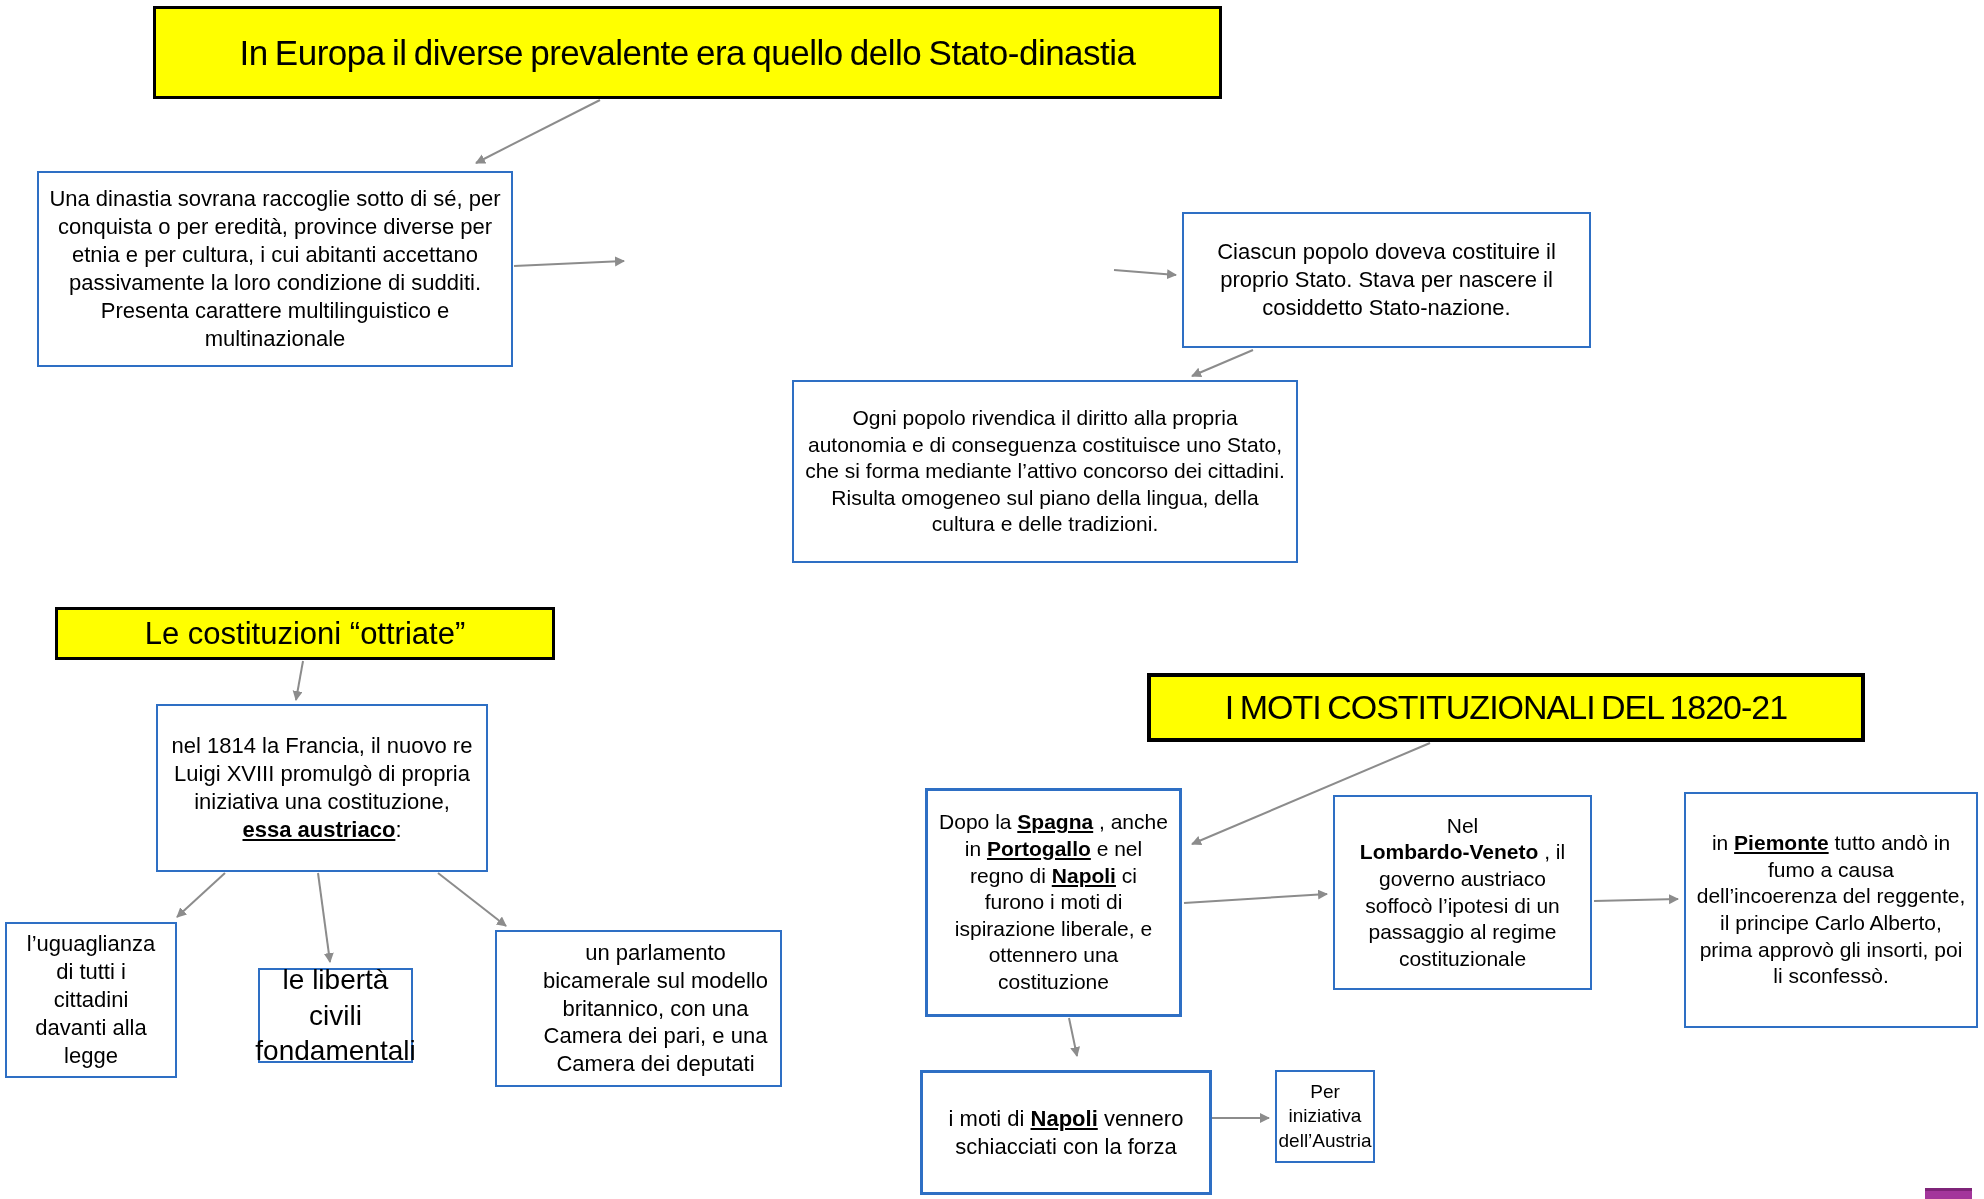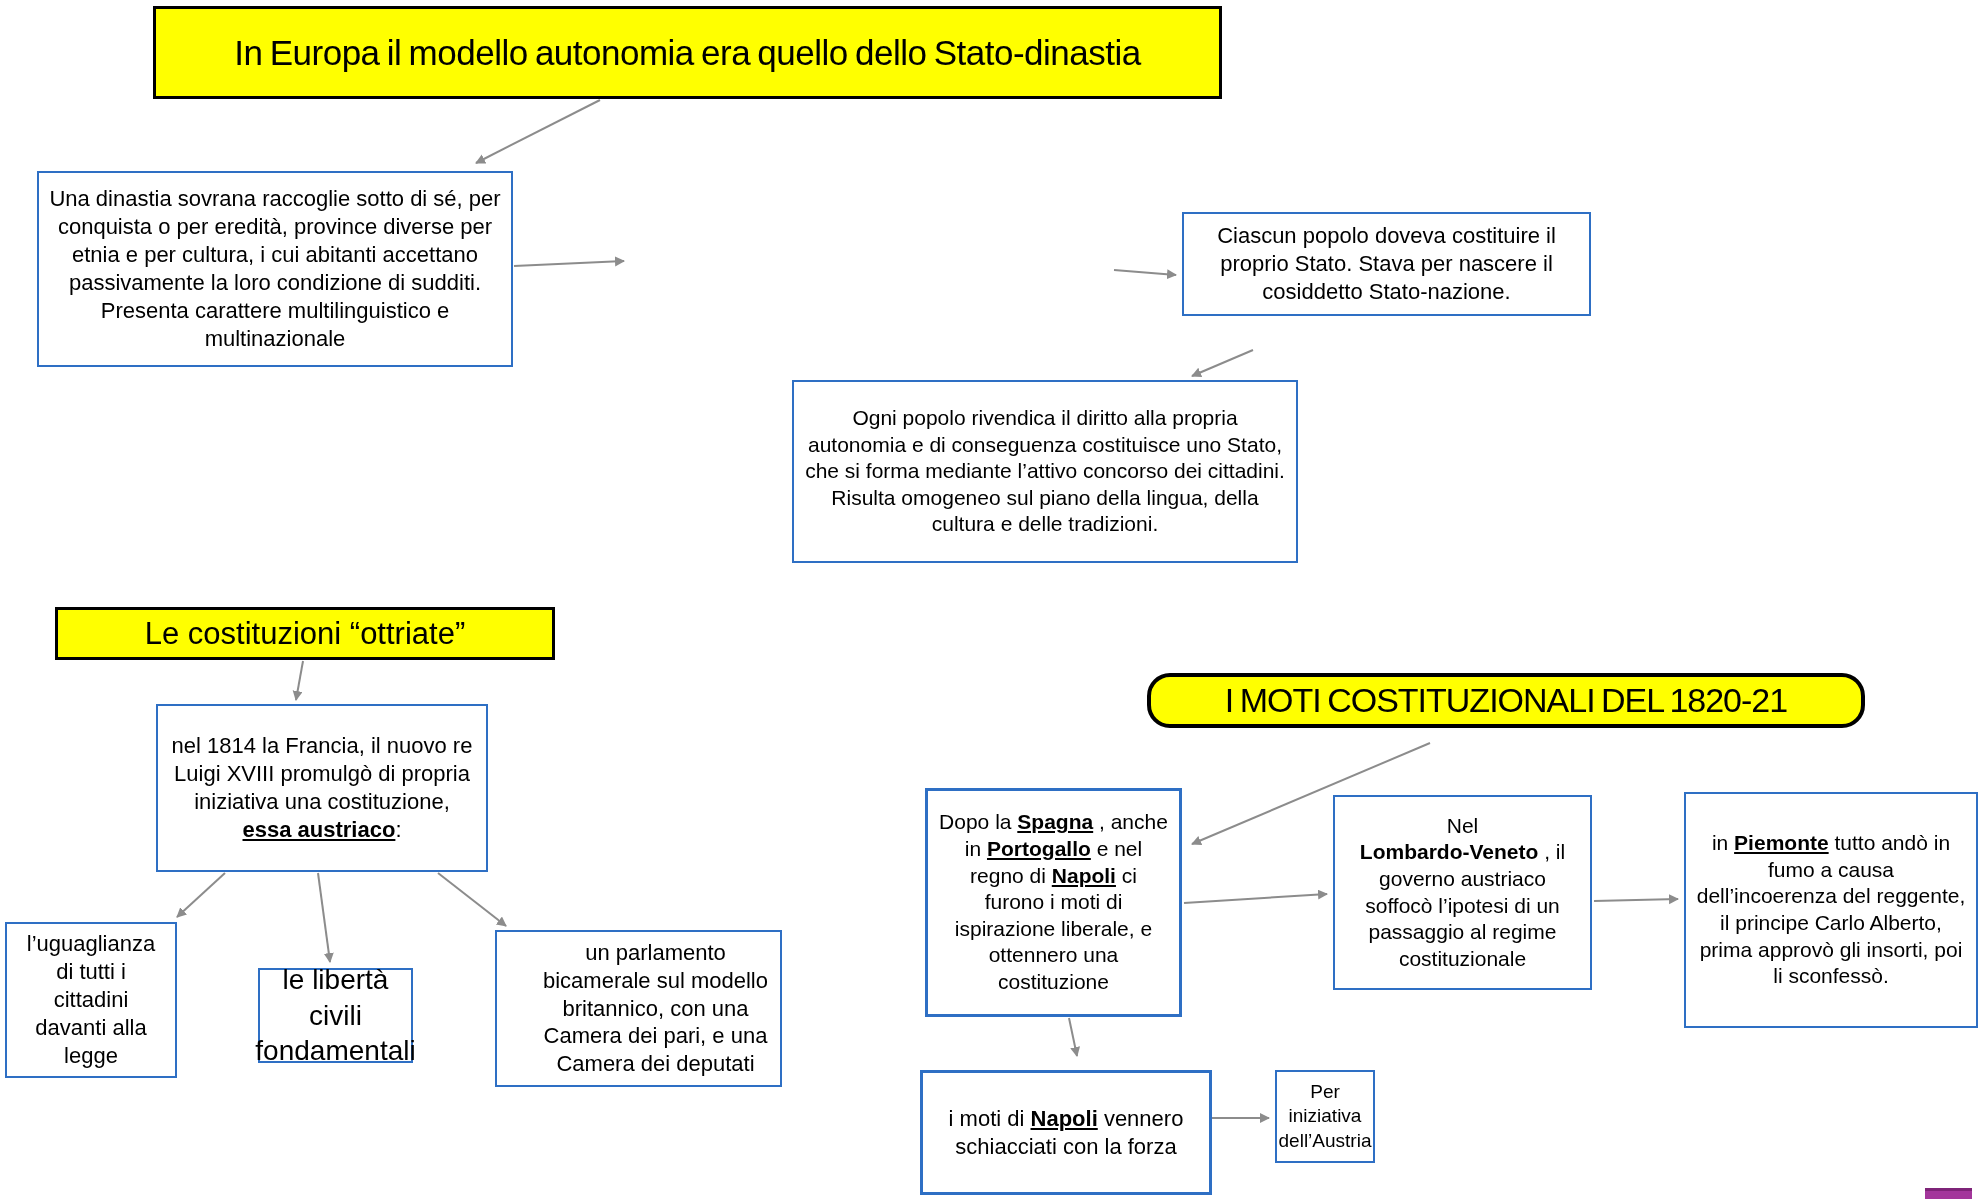"In Europa il modello autonomia" div.ytitle { text: modello autonomia -> diverse prevalente }
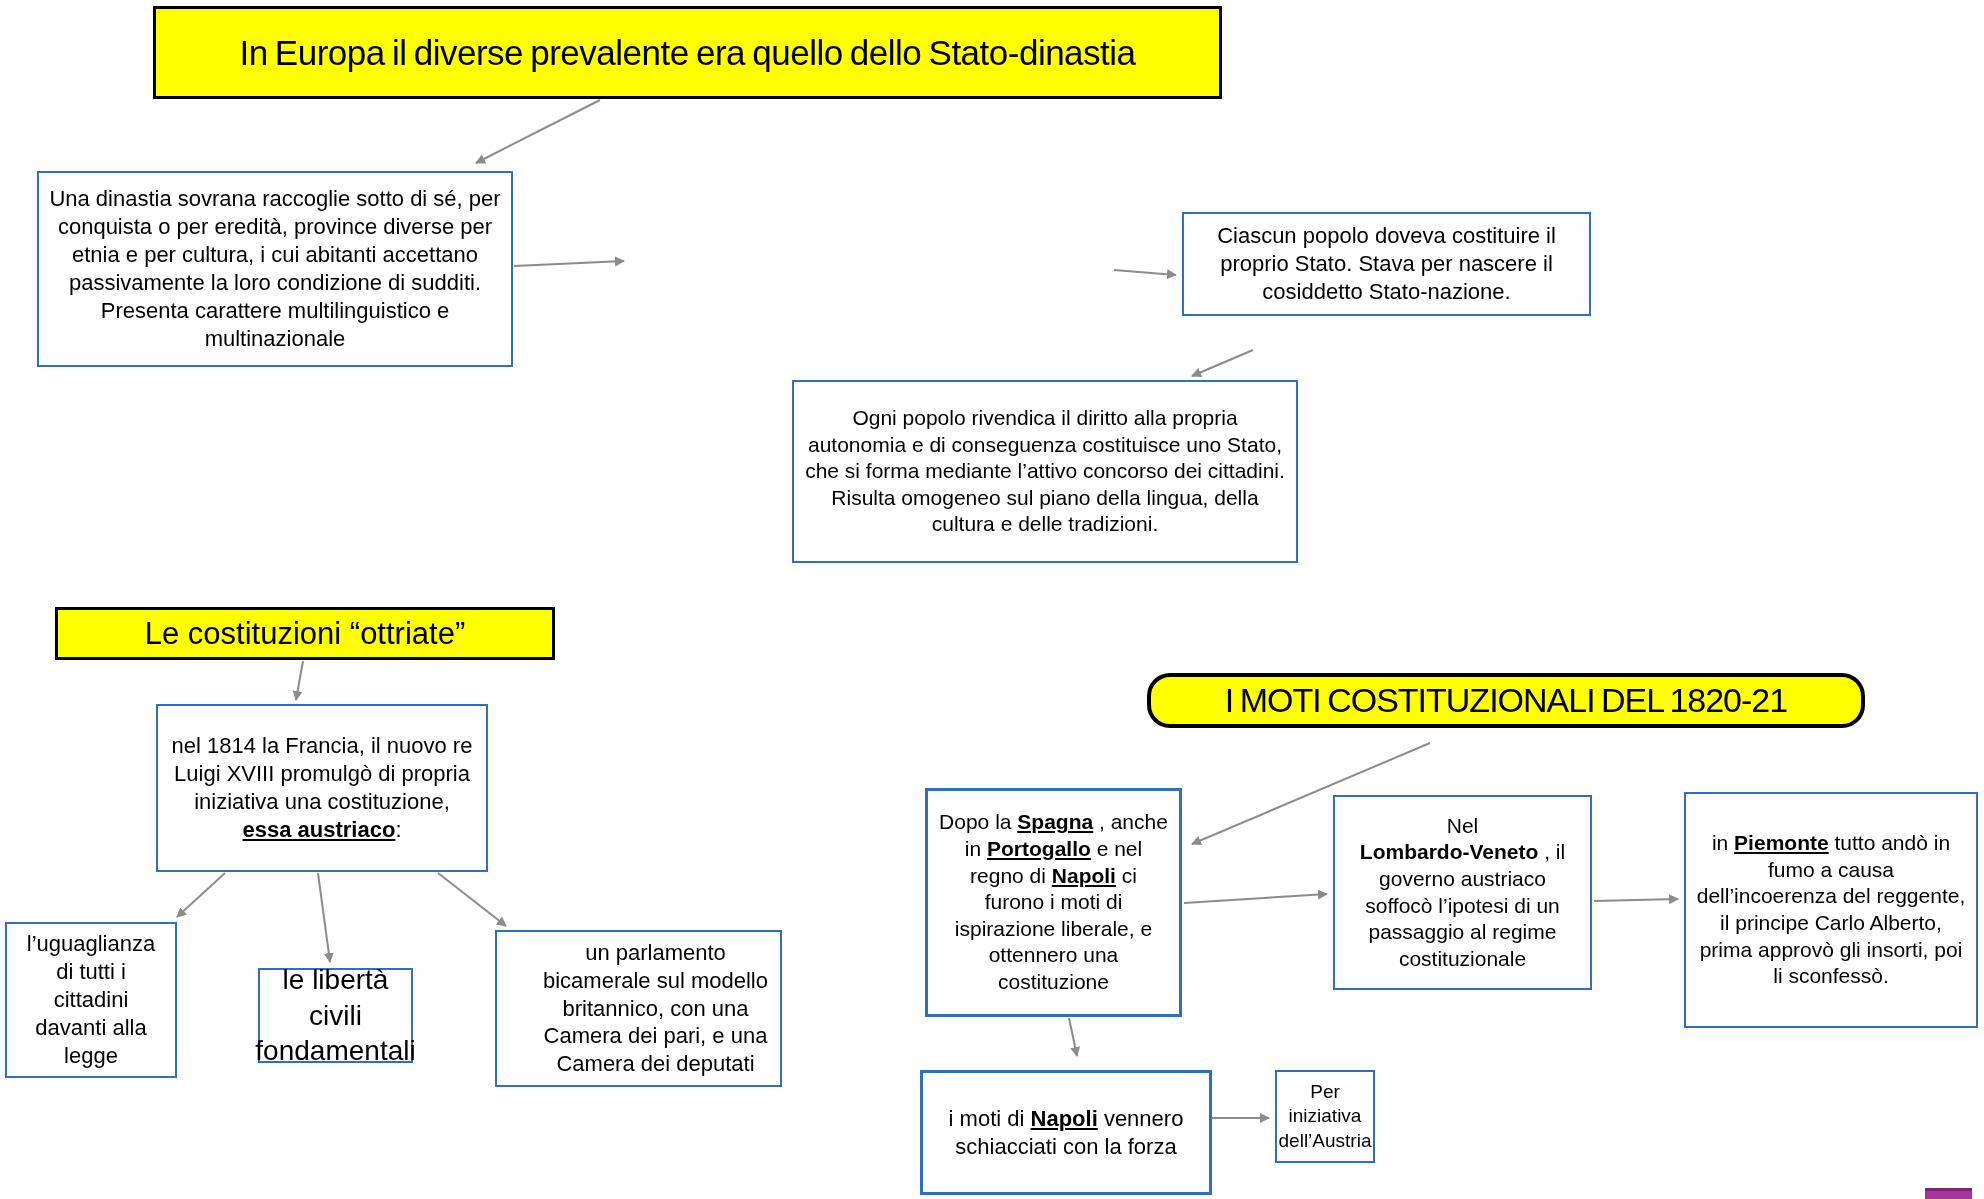"Ciascun popolo doveva costituire il" div.box { height: 104px -> 136px }
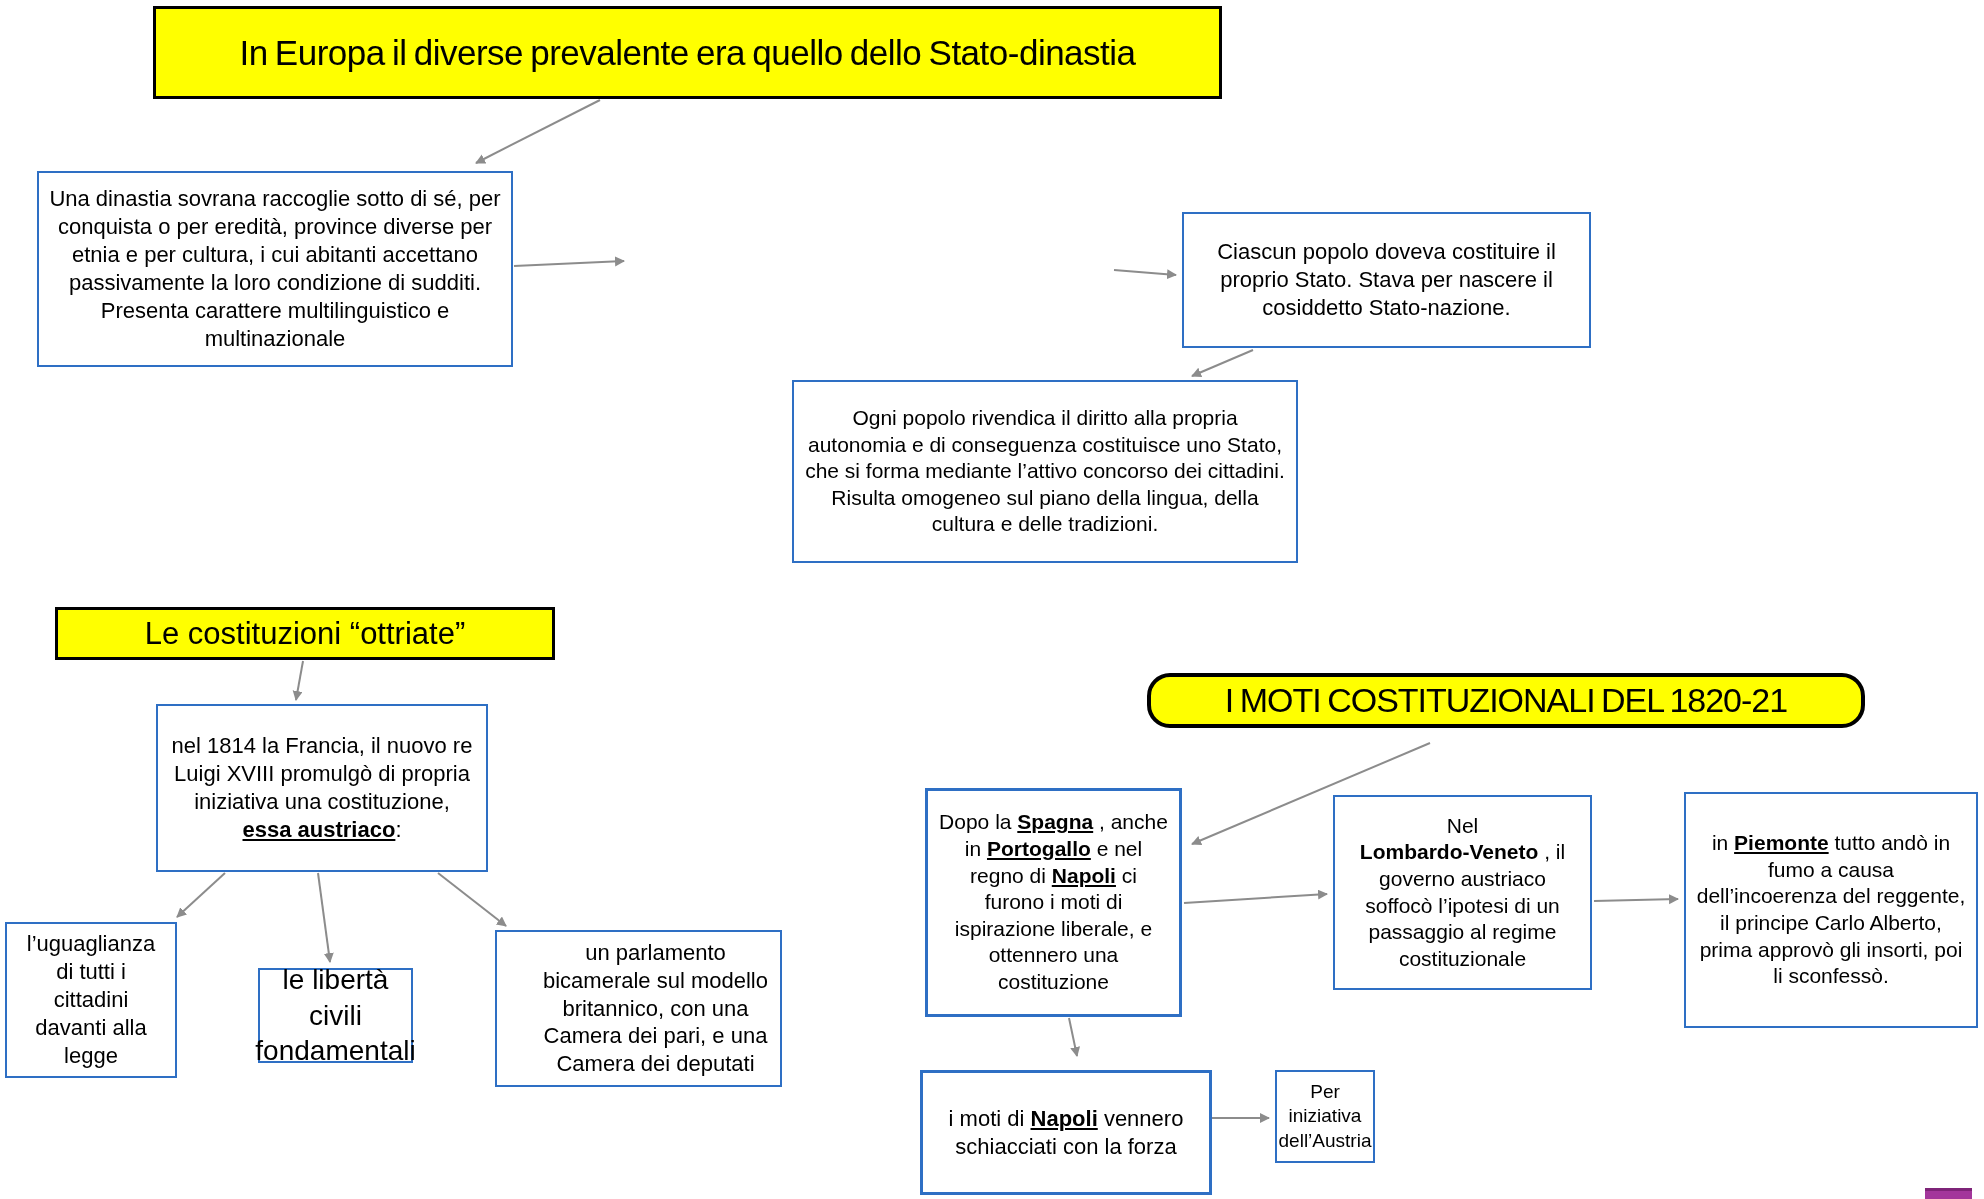"I MOTI COSTITUZIONALI DEL 1820-21" div.ytitle { border-radius: 23px -> none; height: 55px -> 69px }
